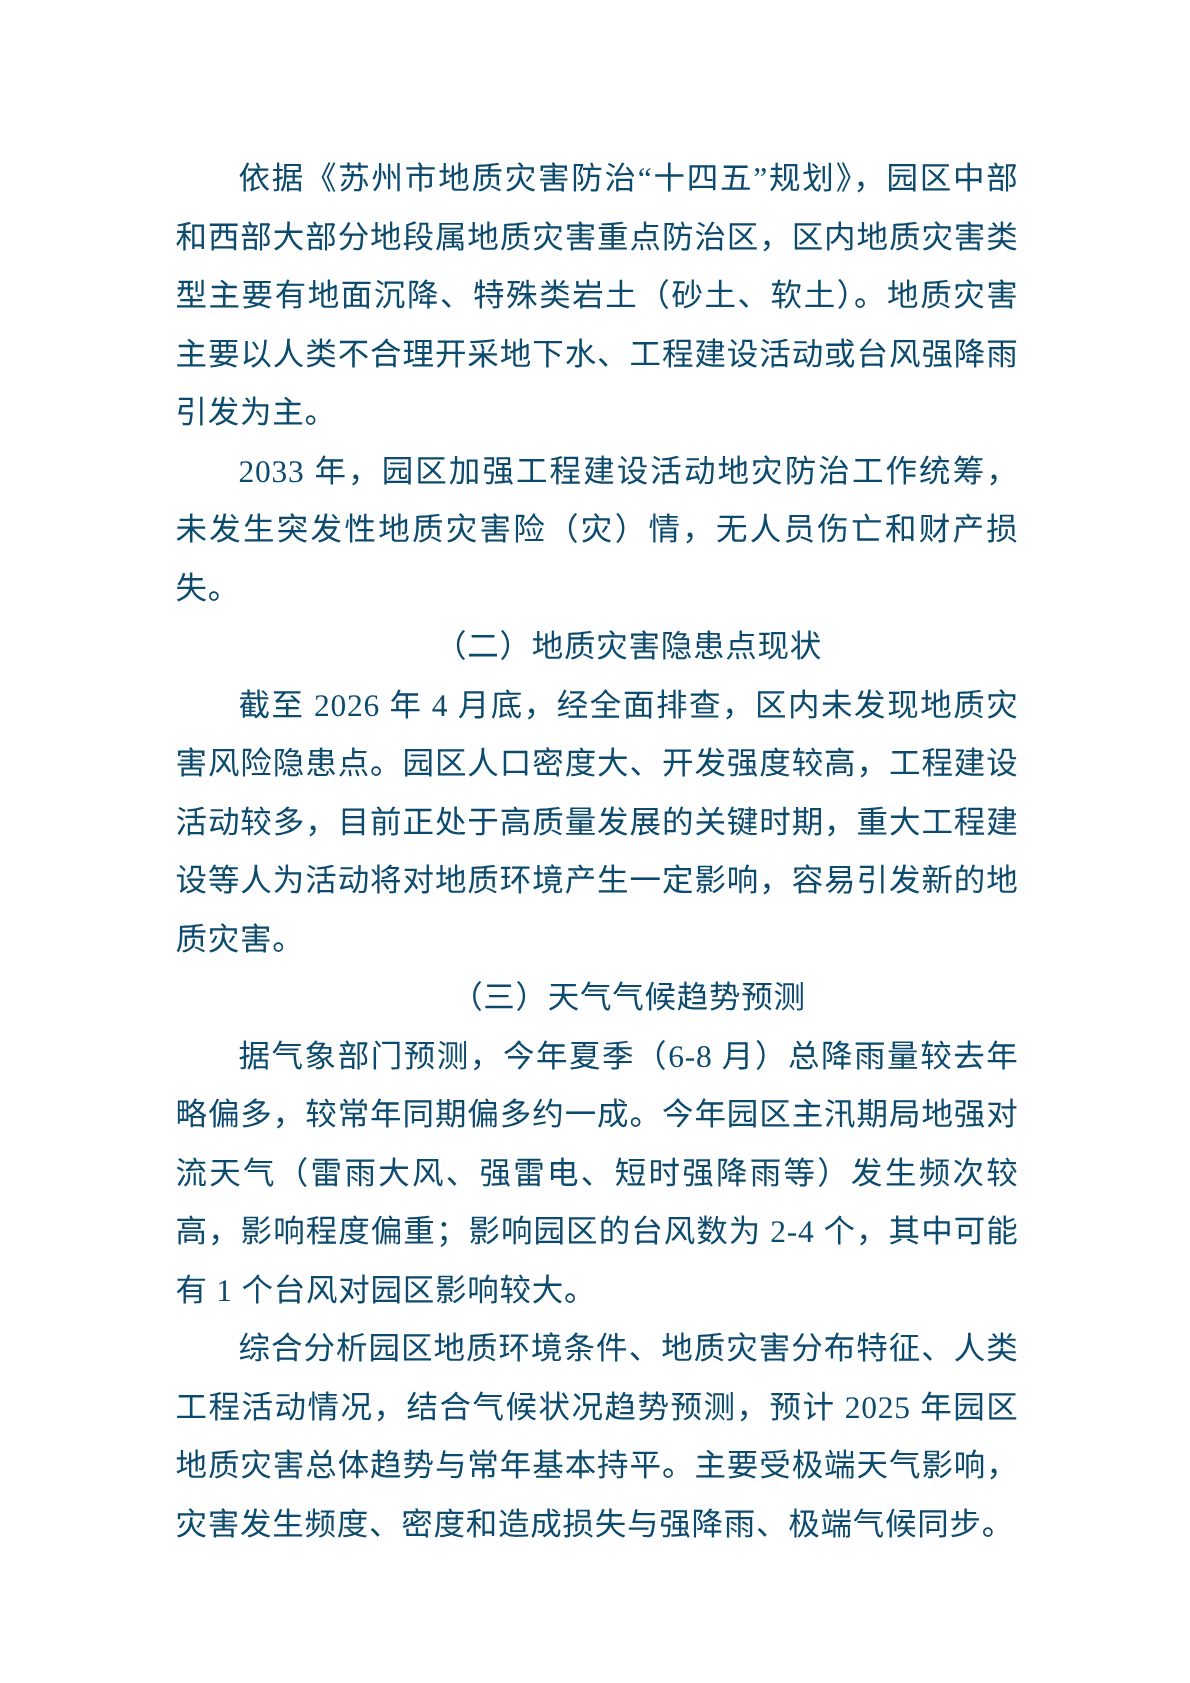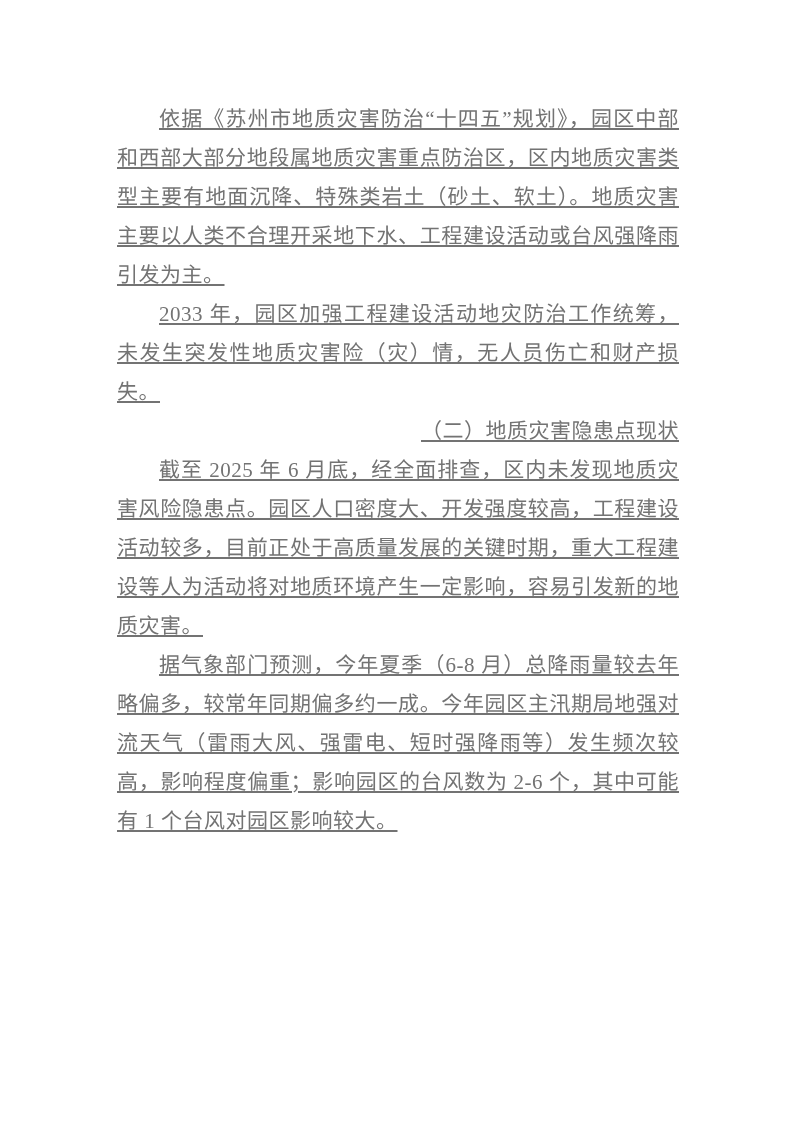"依据《苏州市地质灾害防治“十四五”规划》，园区中部和西部大部分地段属地质灾害重点" .para { color: #737373 -> #0c4a6e; text-decoration: underline -> none }
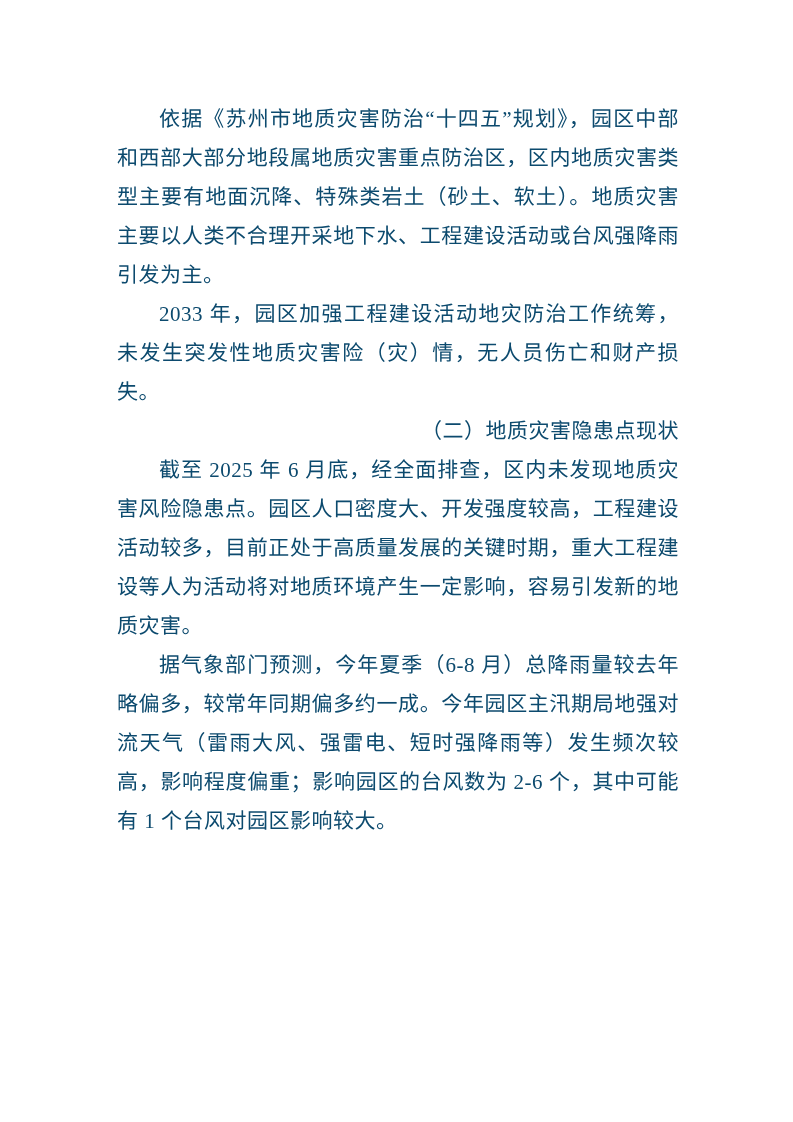"（二）地质灾害隐患点现状" .para.heading { text-align: right -> center }
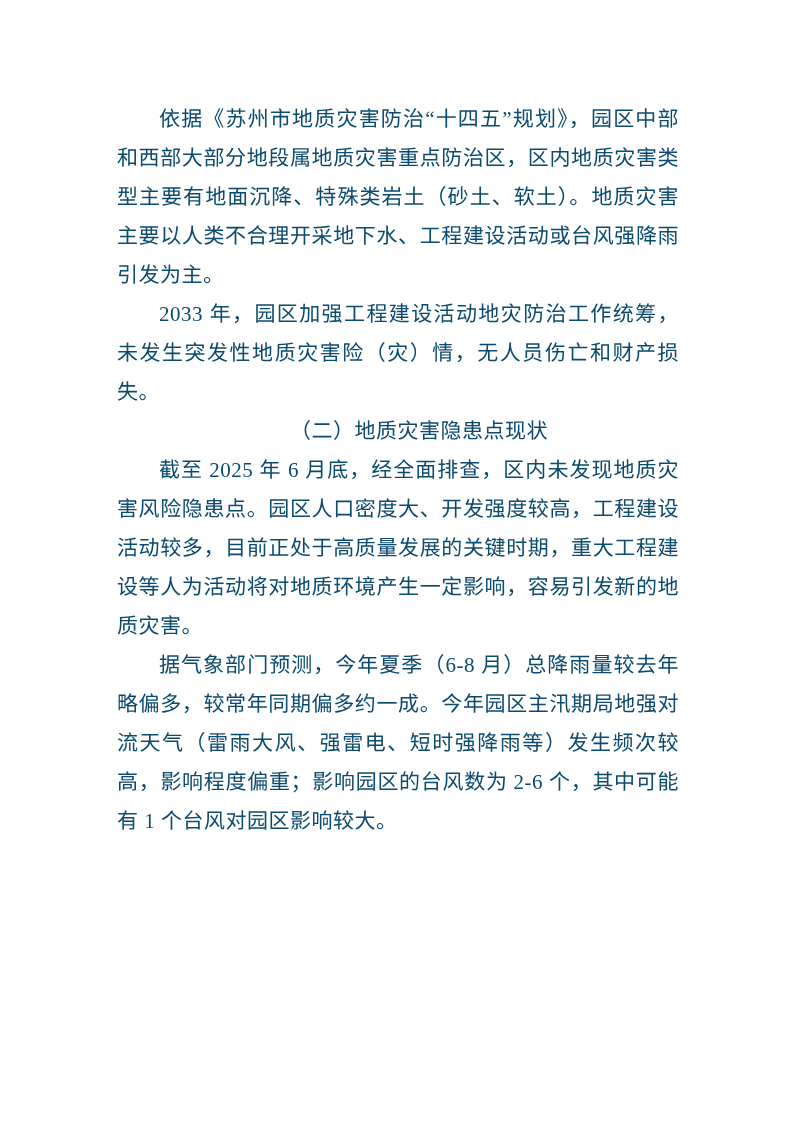"截至 2025 年 6" p.para { text: 2025 年 6 -> 2026 年 4 }
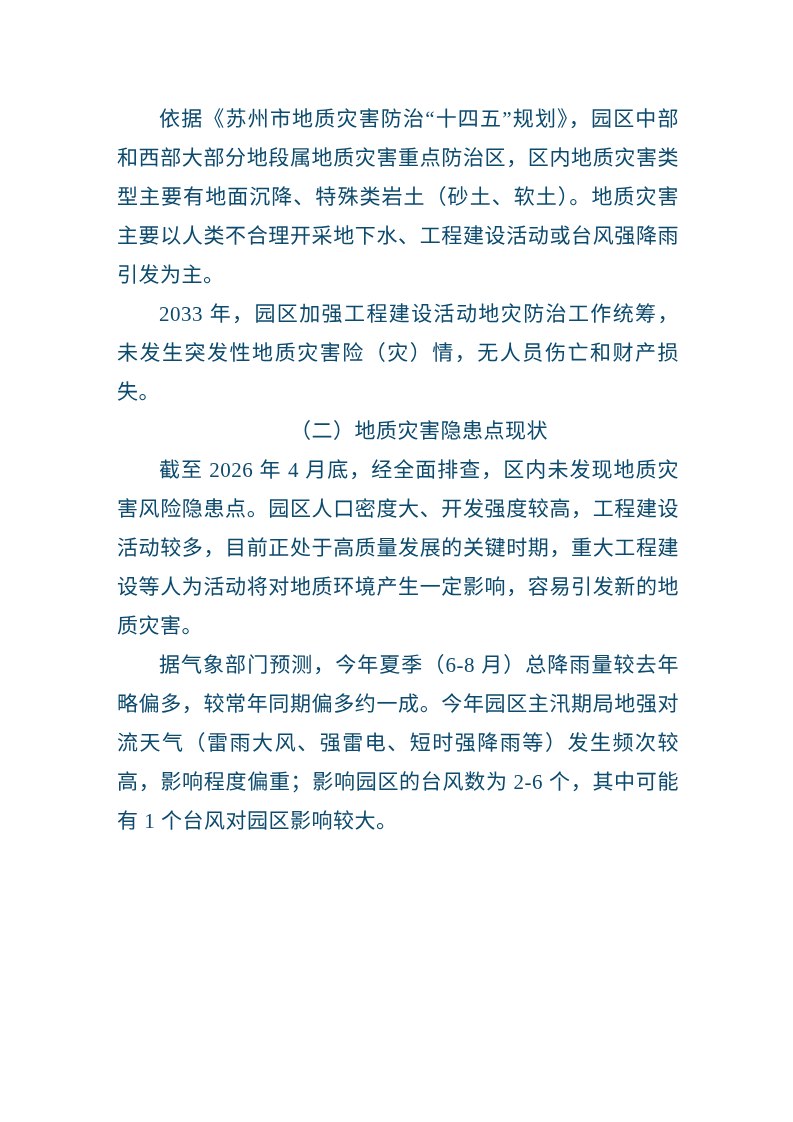"（三）天气气候趋势预测" p.para { html: none -> <p>（三）天气气候趋势预测</p> }
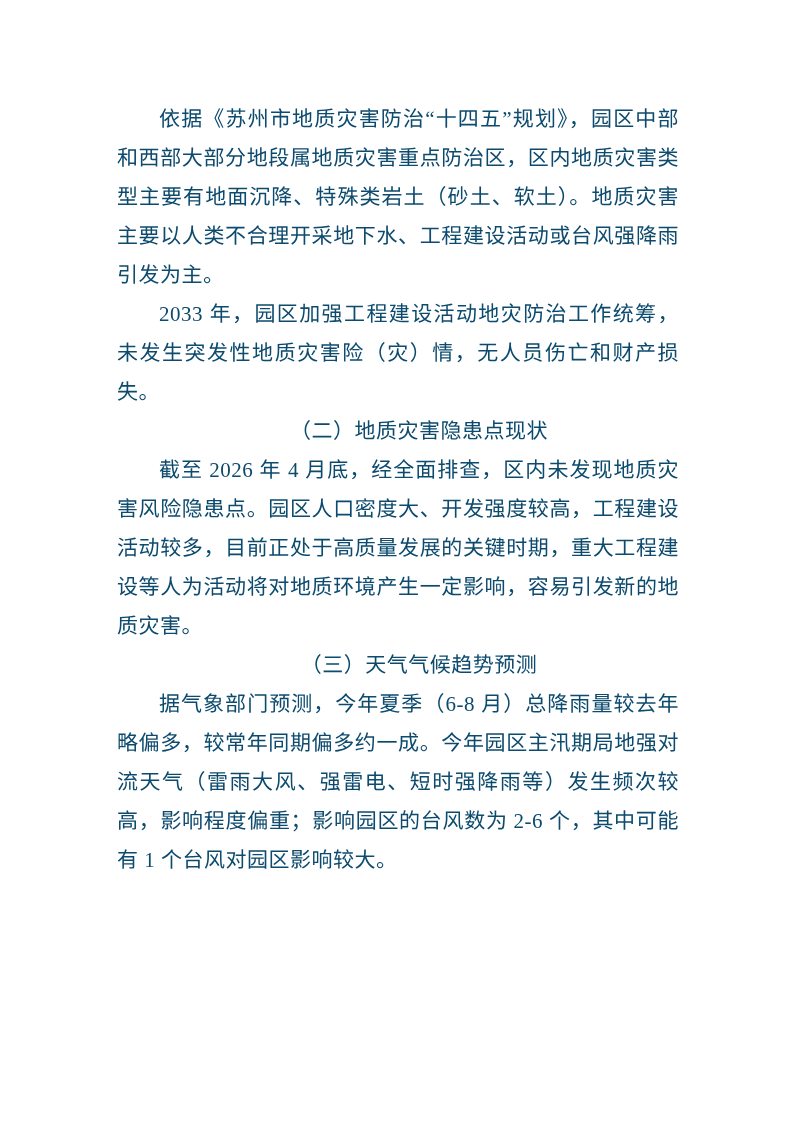"据气象部门预测，今年夏季（6-8" p.para { text: 2-6 -> 2-4 }
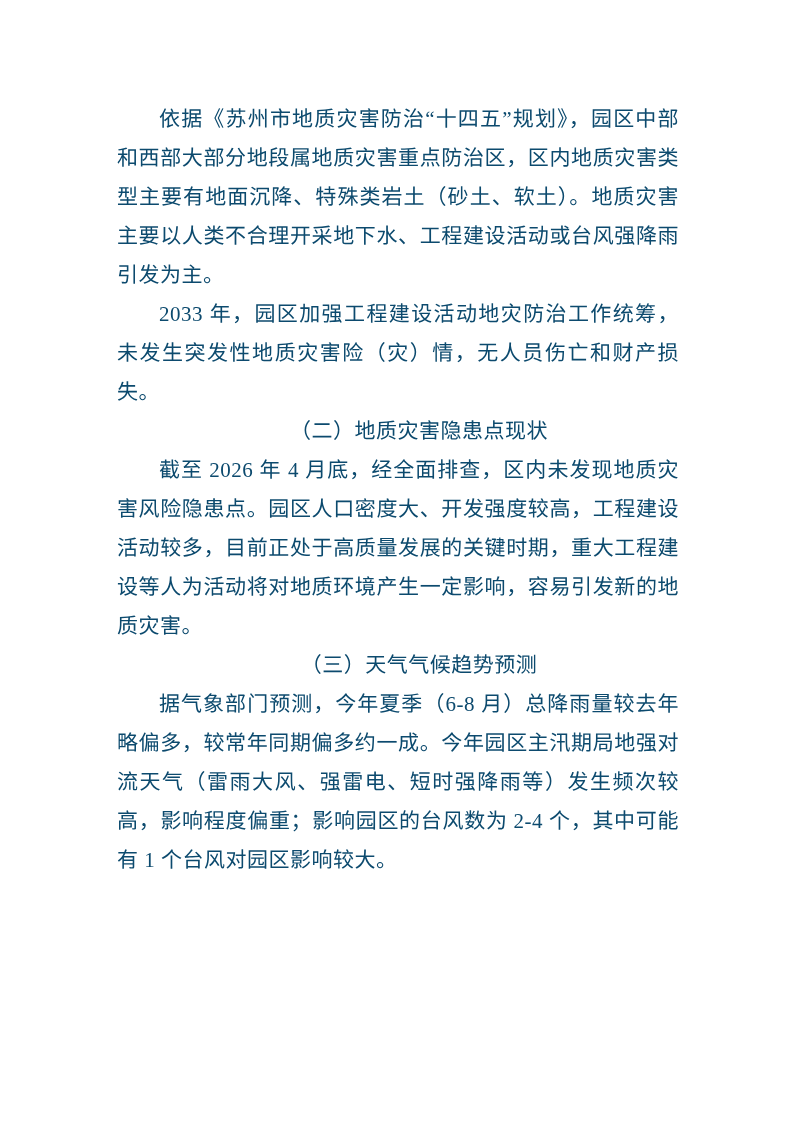"综合分析园区地质环境条件、地质灾害分布特征、人类工程活动情况，结合气候状况趋势预" p.para { html: none -> <p>综合分析园区地质环境条件、地质灾害分布特征、人类工程活动情况，结合气候状况趋势预测，预计 2025 年园区地质灾害总体趋势与常年基本持平。主要受极端天气影响，灾害发生频度、密度和造成损失与强降雨、极端气候同步。</p> }
